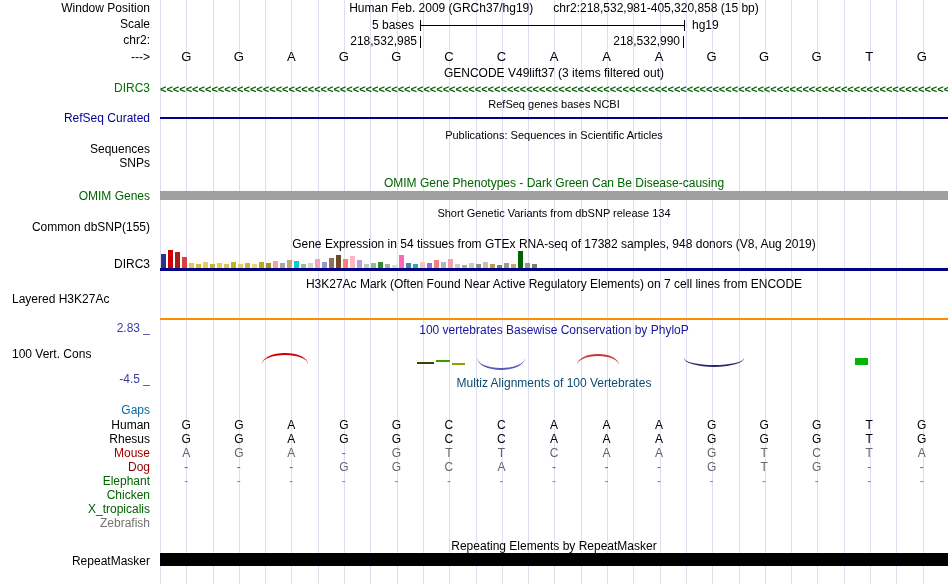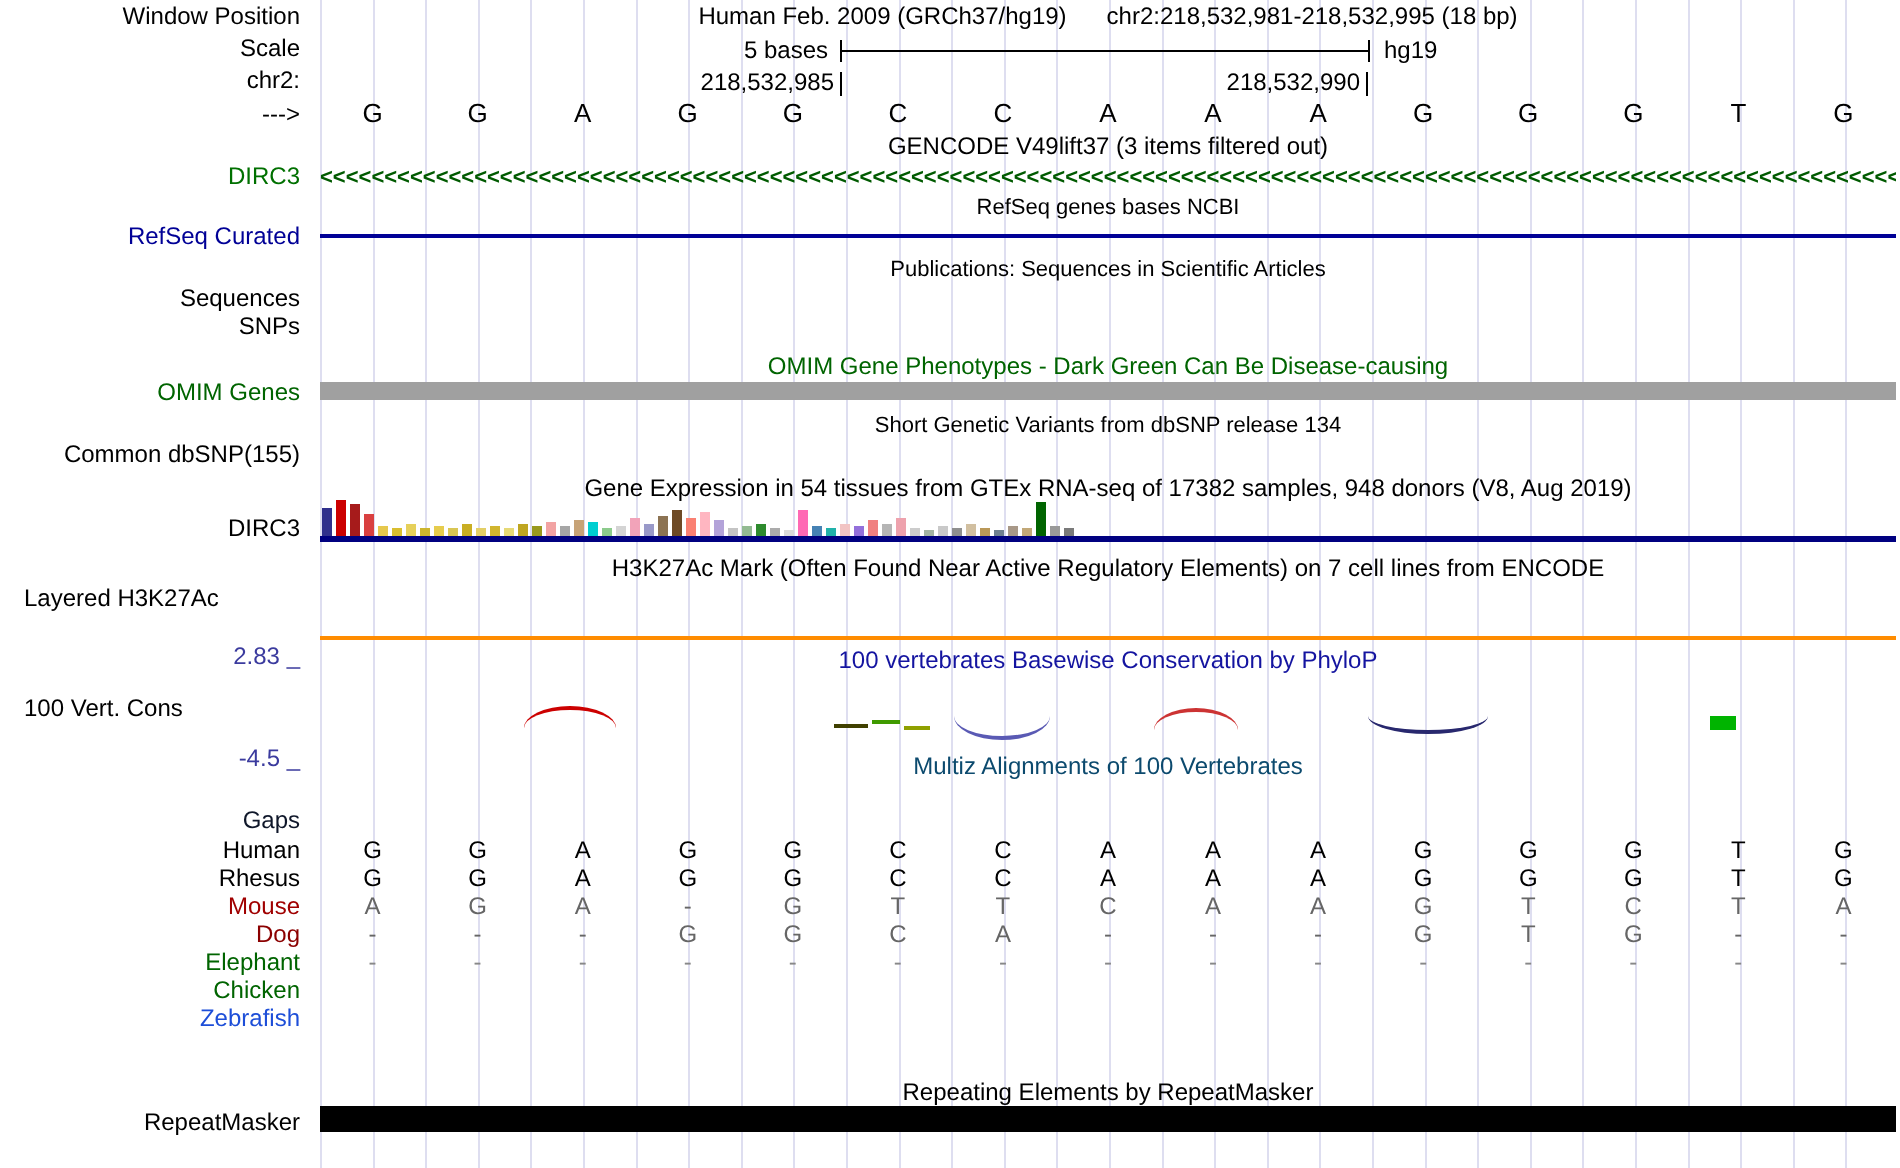"chr2:218,532,981-218,532,995 (18 bp)" span { text: chr2:218,532,981-218,532,995 (18 -> chr2:218,532,981-405,320,858 (15 }
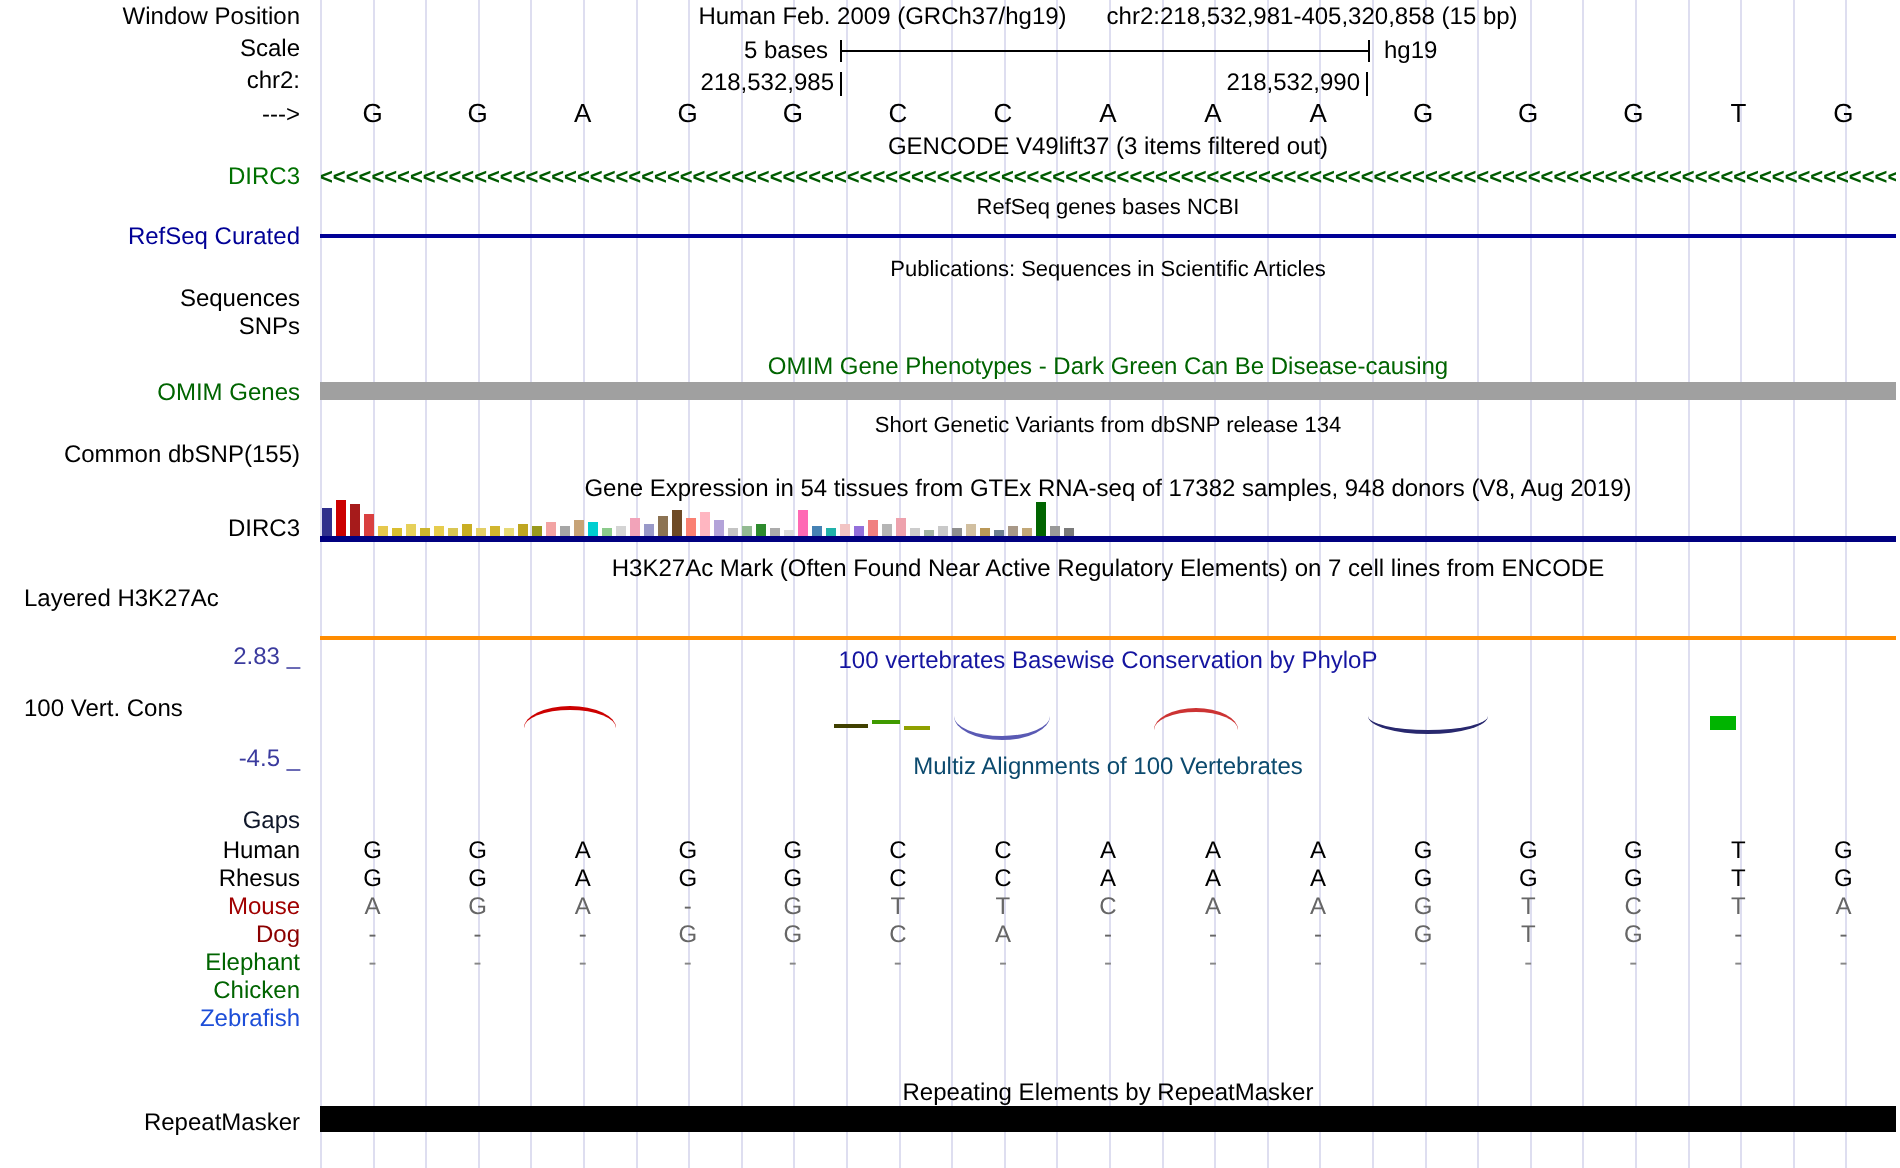"Gaps" div.lblr { color: #0f172a -> #0369a1 }
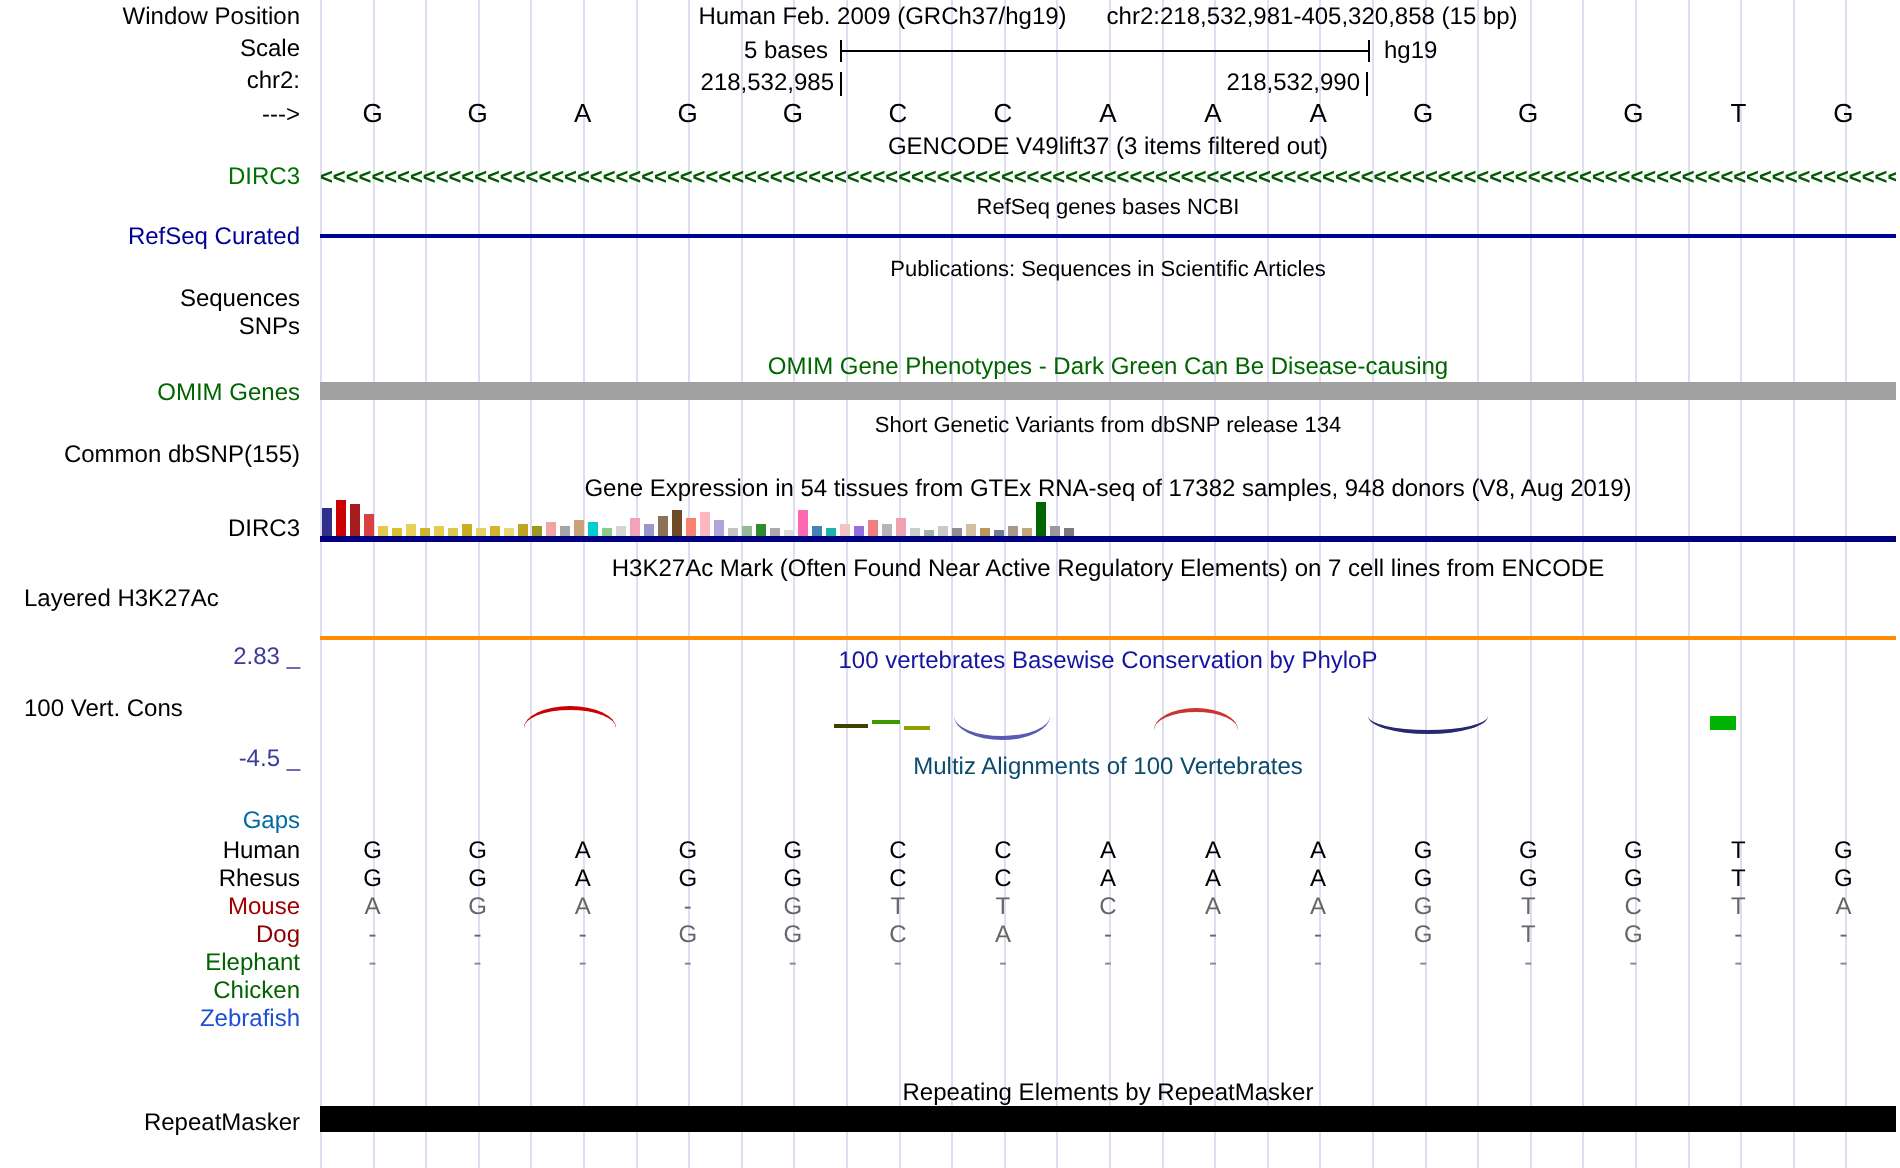"X_tropicalis" div.mrow { html: none -> <div> <div>X_tropicalis</div> <div> <span></span> <span></span> <span></span> <span></span> <span></span> <span></span> <span></span> <span></span> <span></span> <span></span> <span></span> <span></span> <span></span> <span></span> <span></span> </div> </div> }
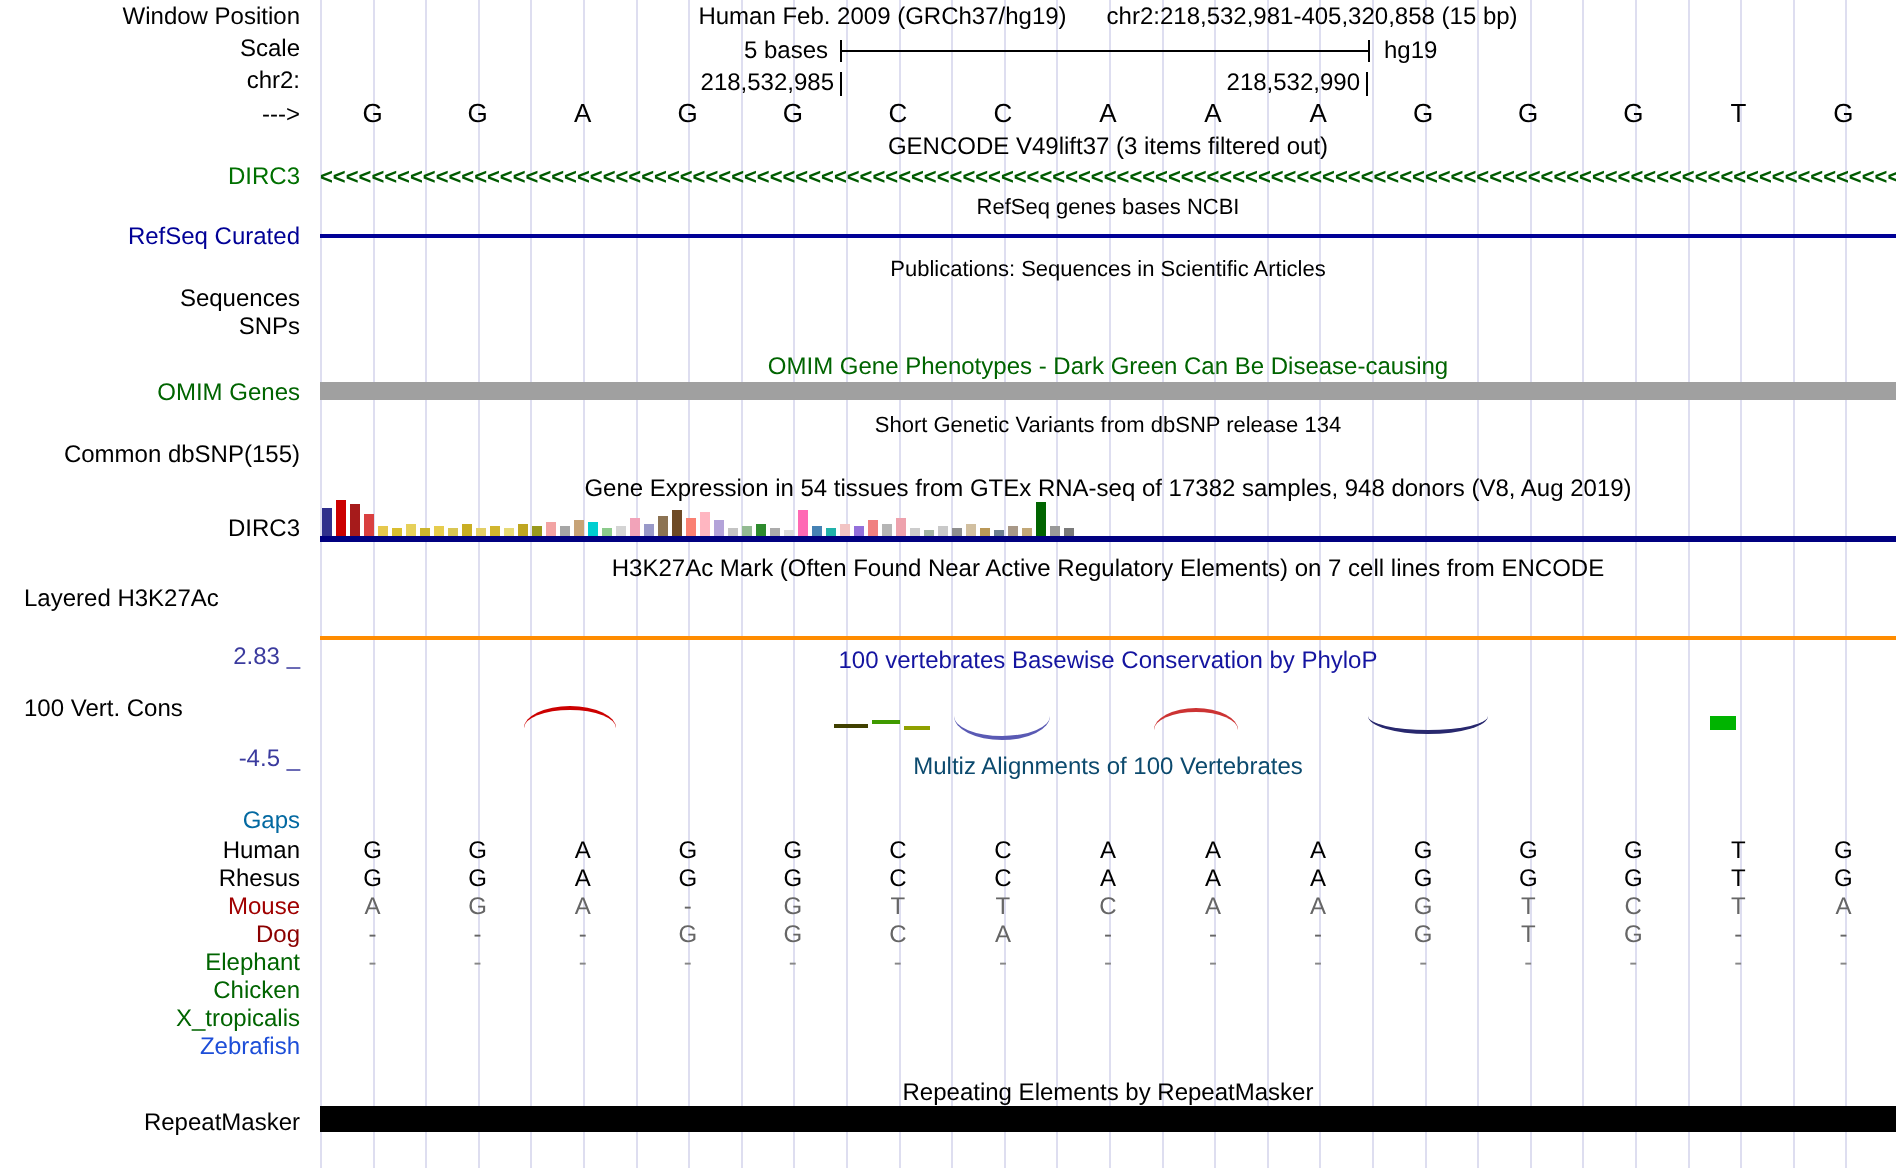"Zebrafish" div.mlabel { color: #1d4ed8 -> #737373 }
